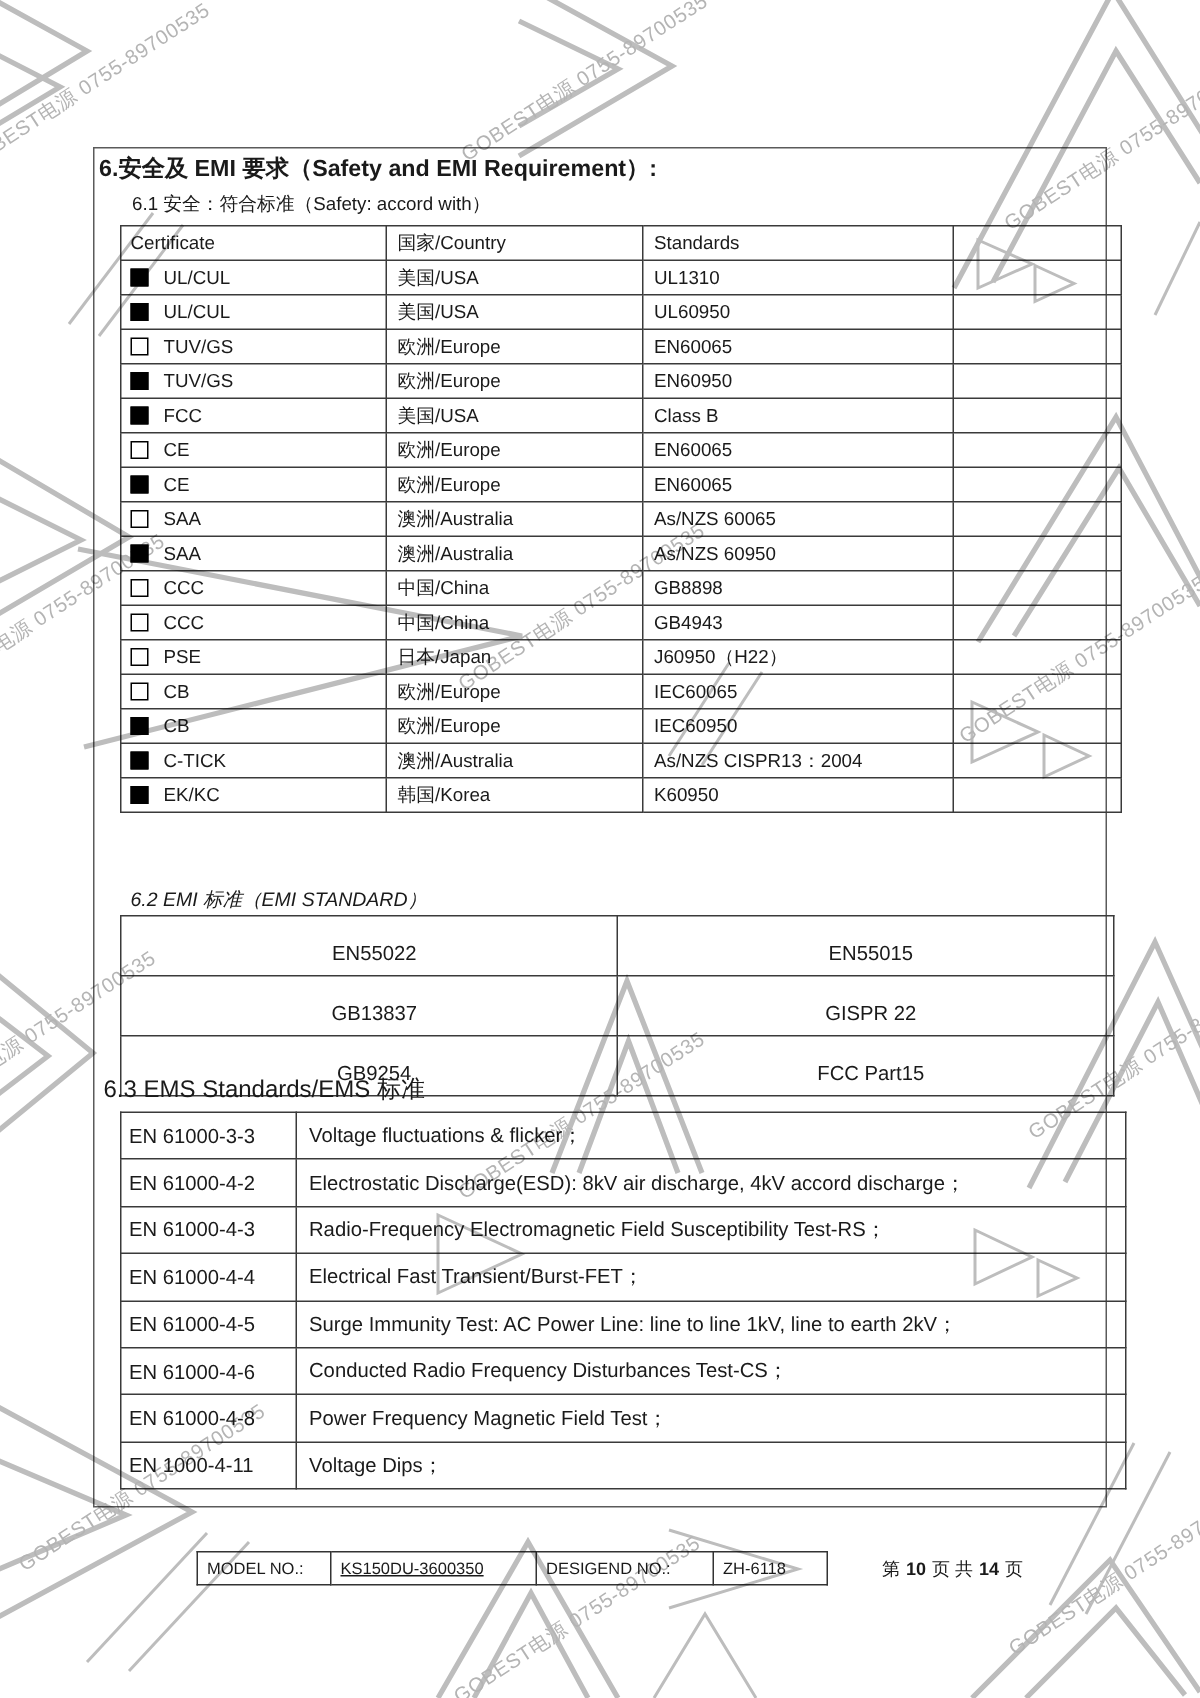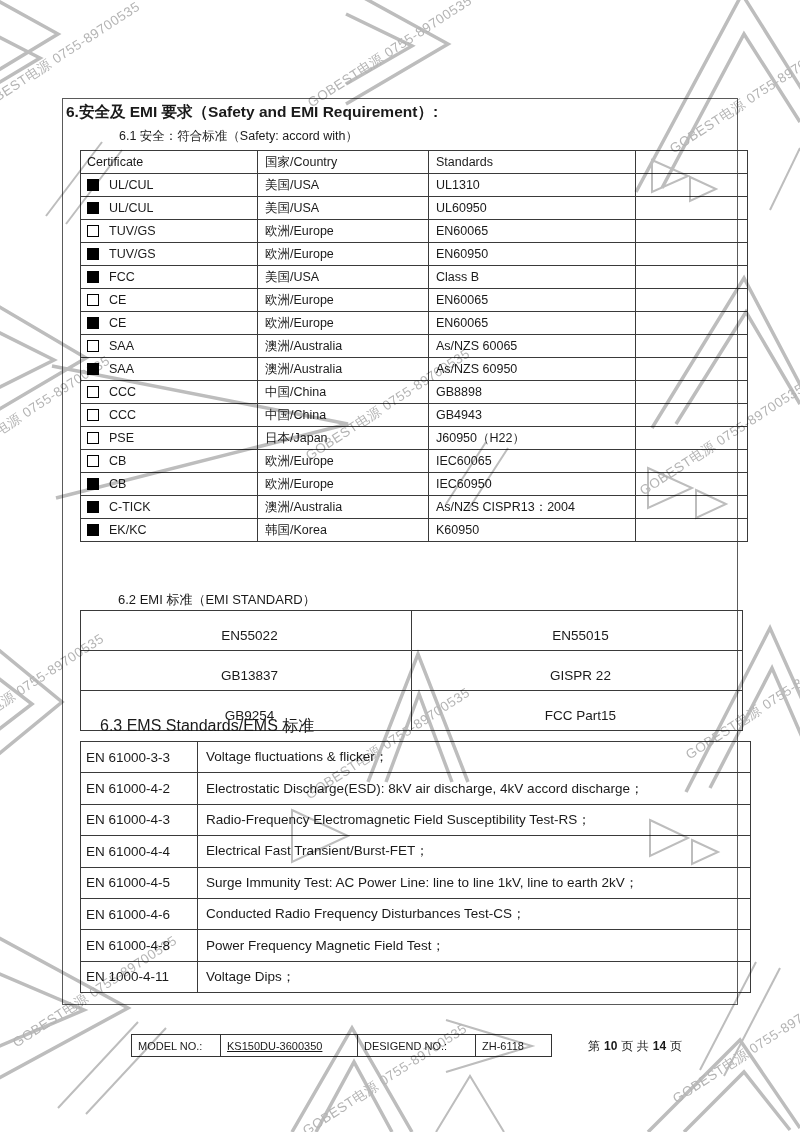"6.1 安全：符合标准（Safety: accord with）" .sec-heading { margin-left: 31px -> none }
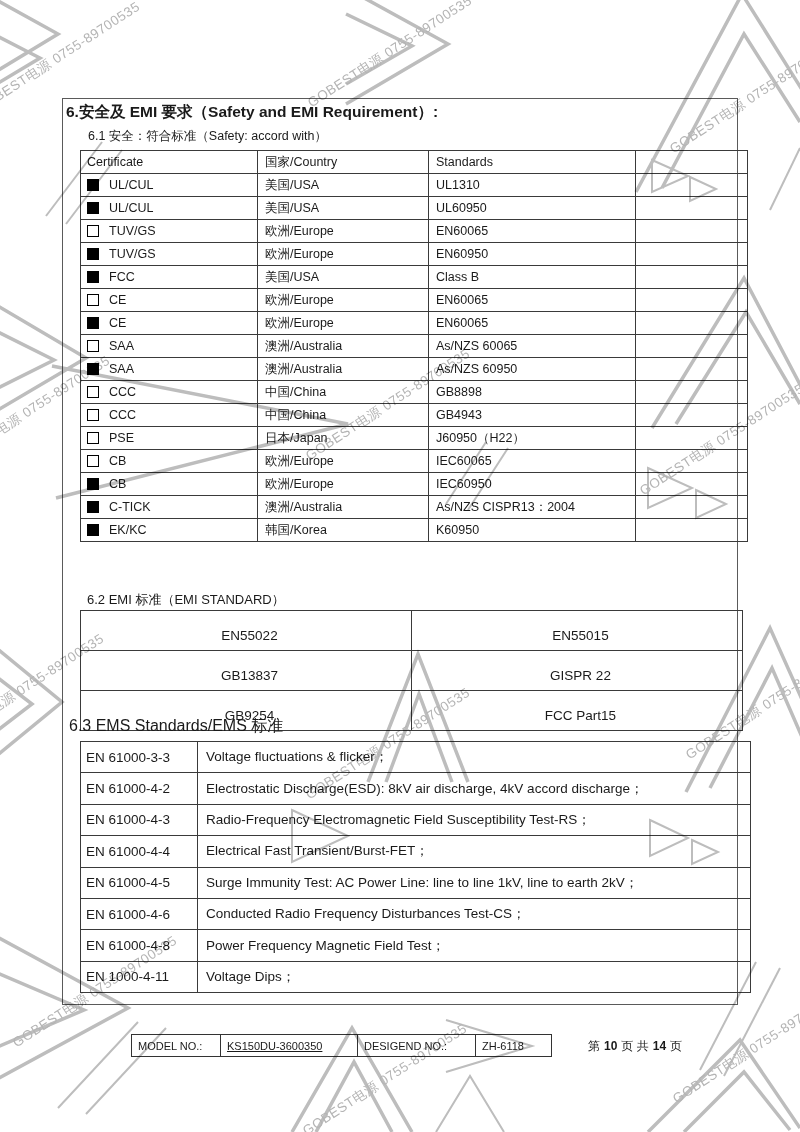"6.2 EMI 标准（EMI STANDARD）" #h62 { font-style: none -> italic }
